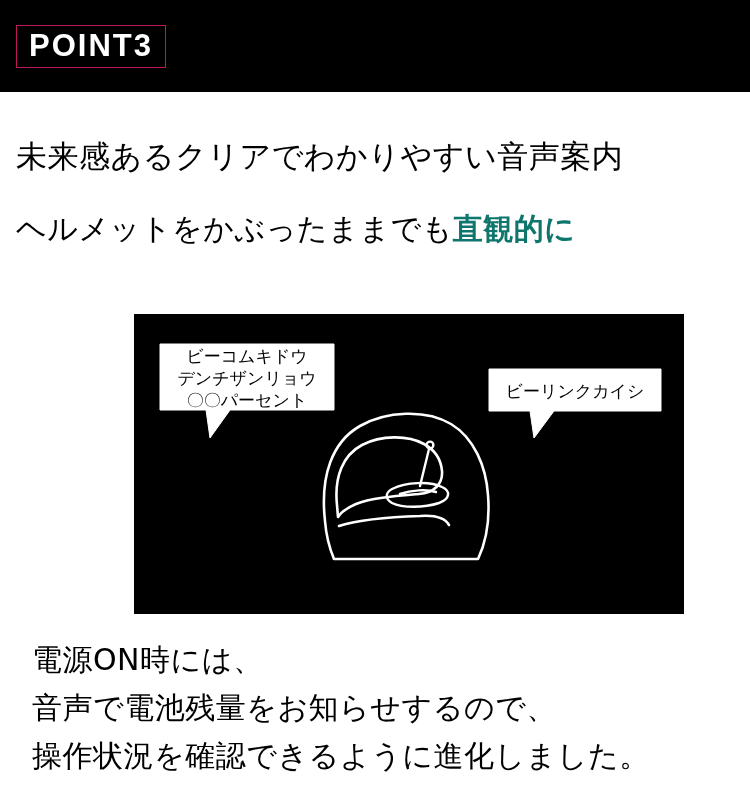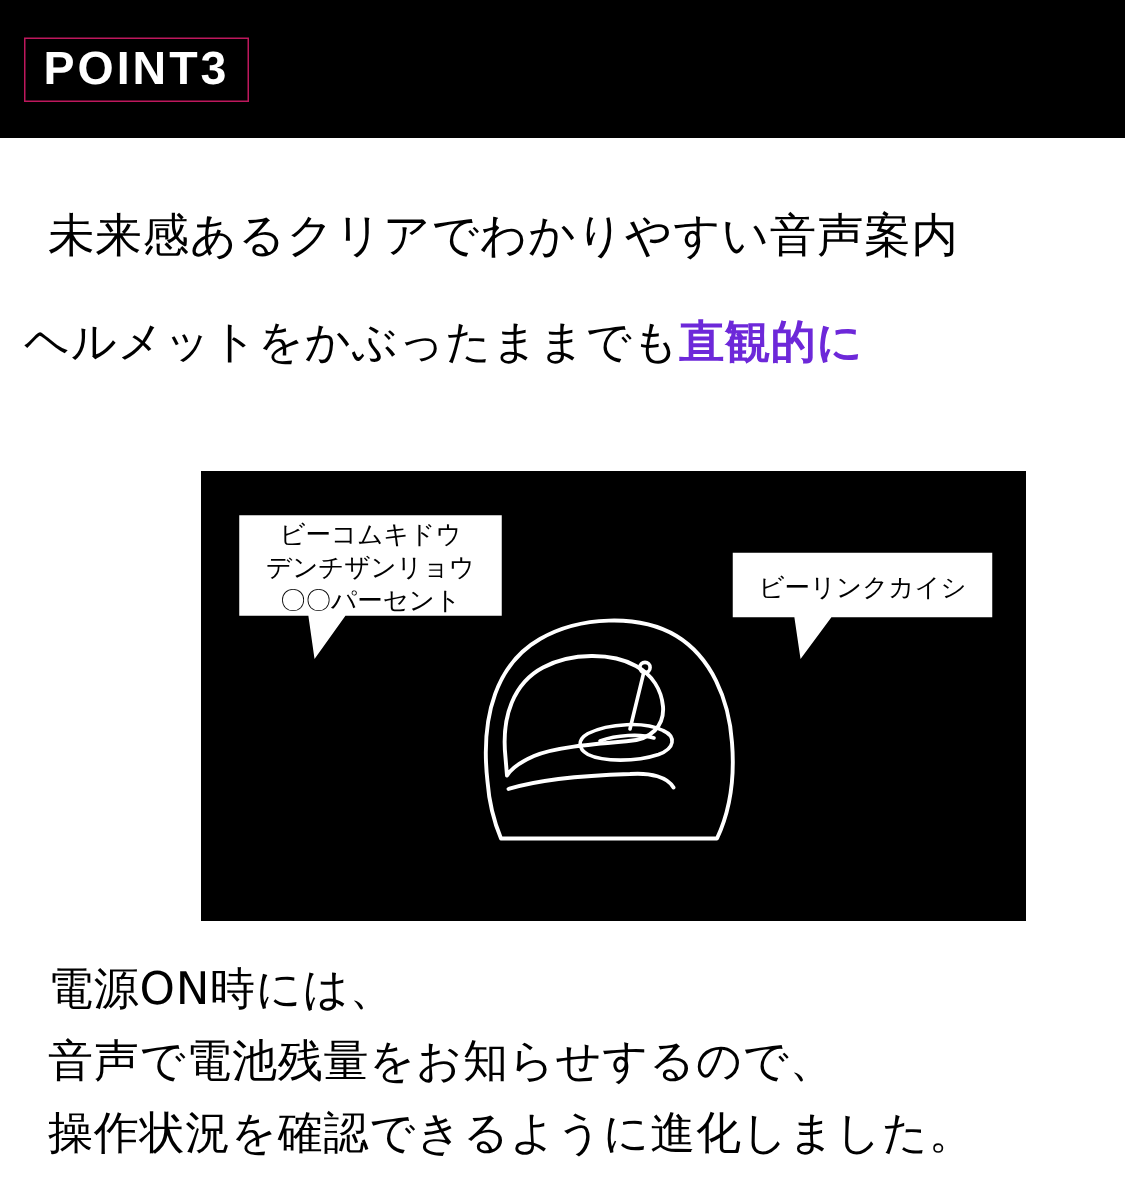"未来感あるクリアでわかりやすい音声案内" .lead { left: 32px -> 16px }
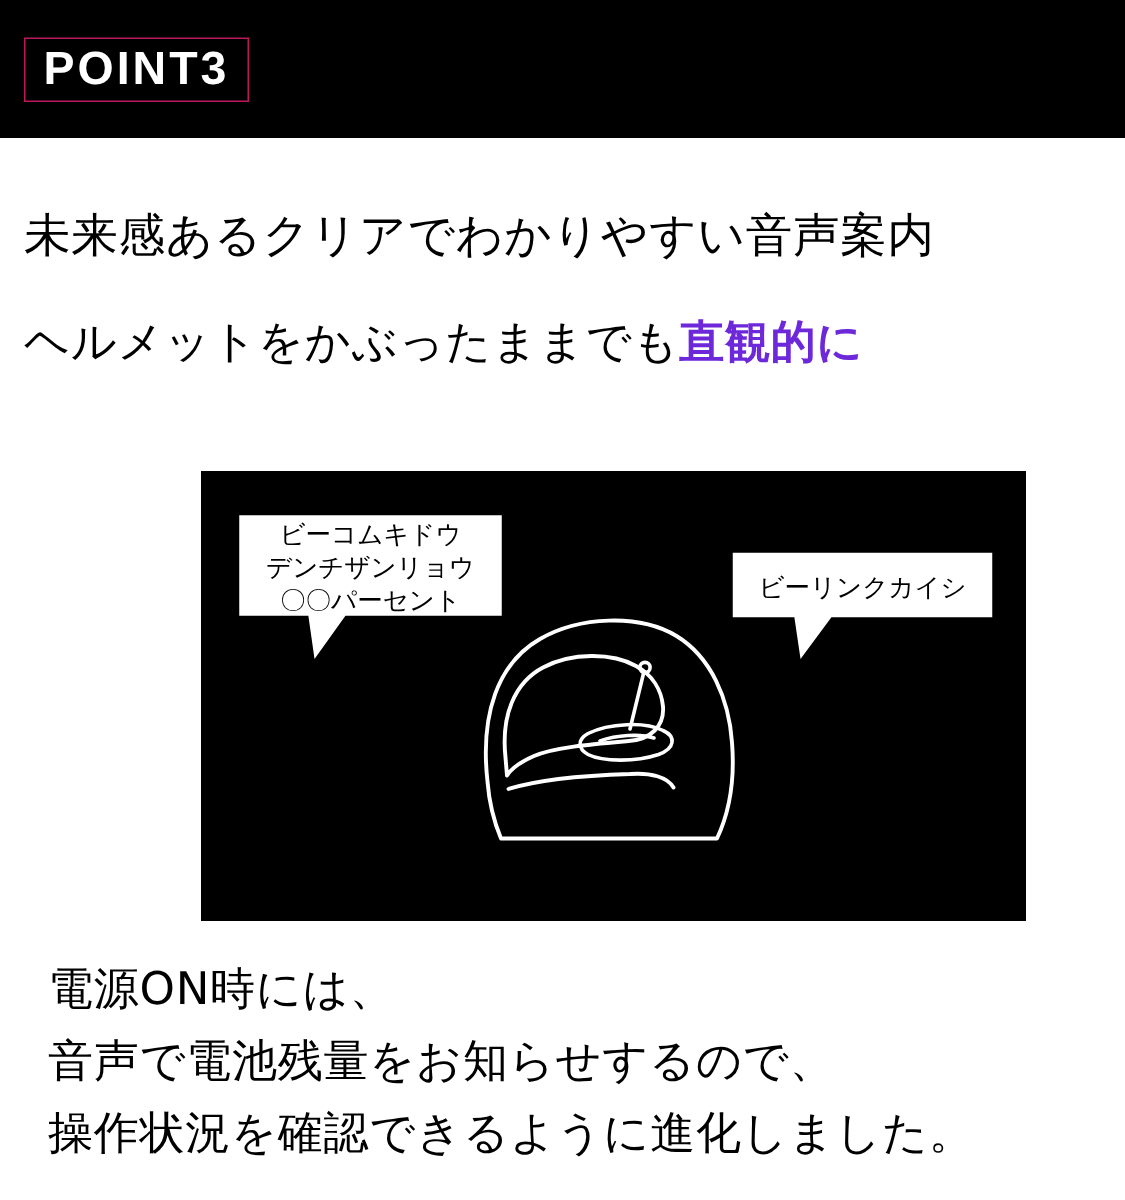"直観的に" .hl { color: #6d28d9 -> #0f766e }
